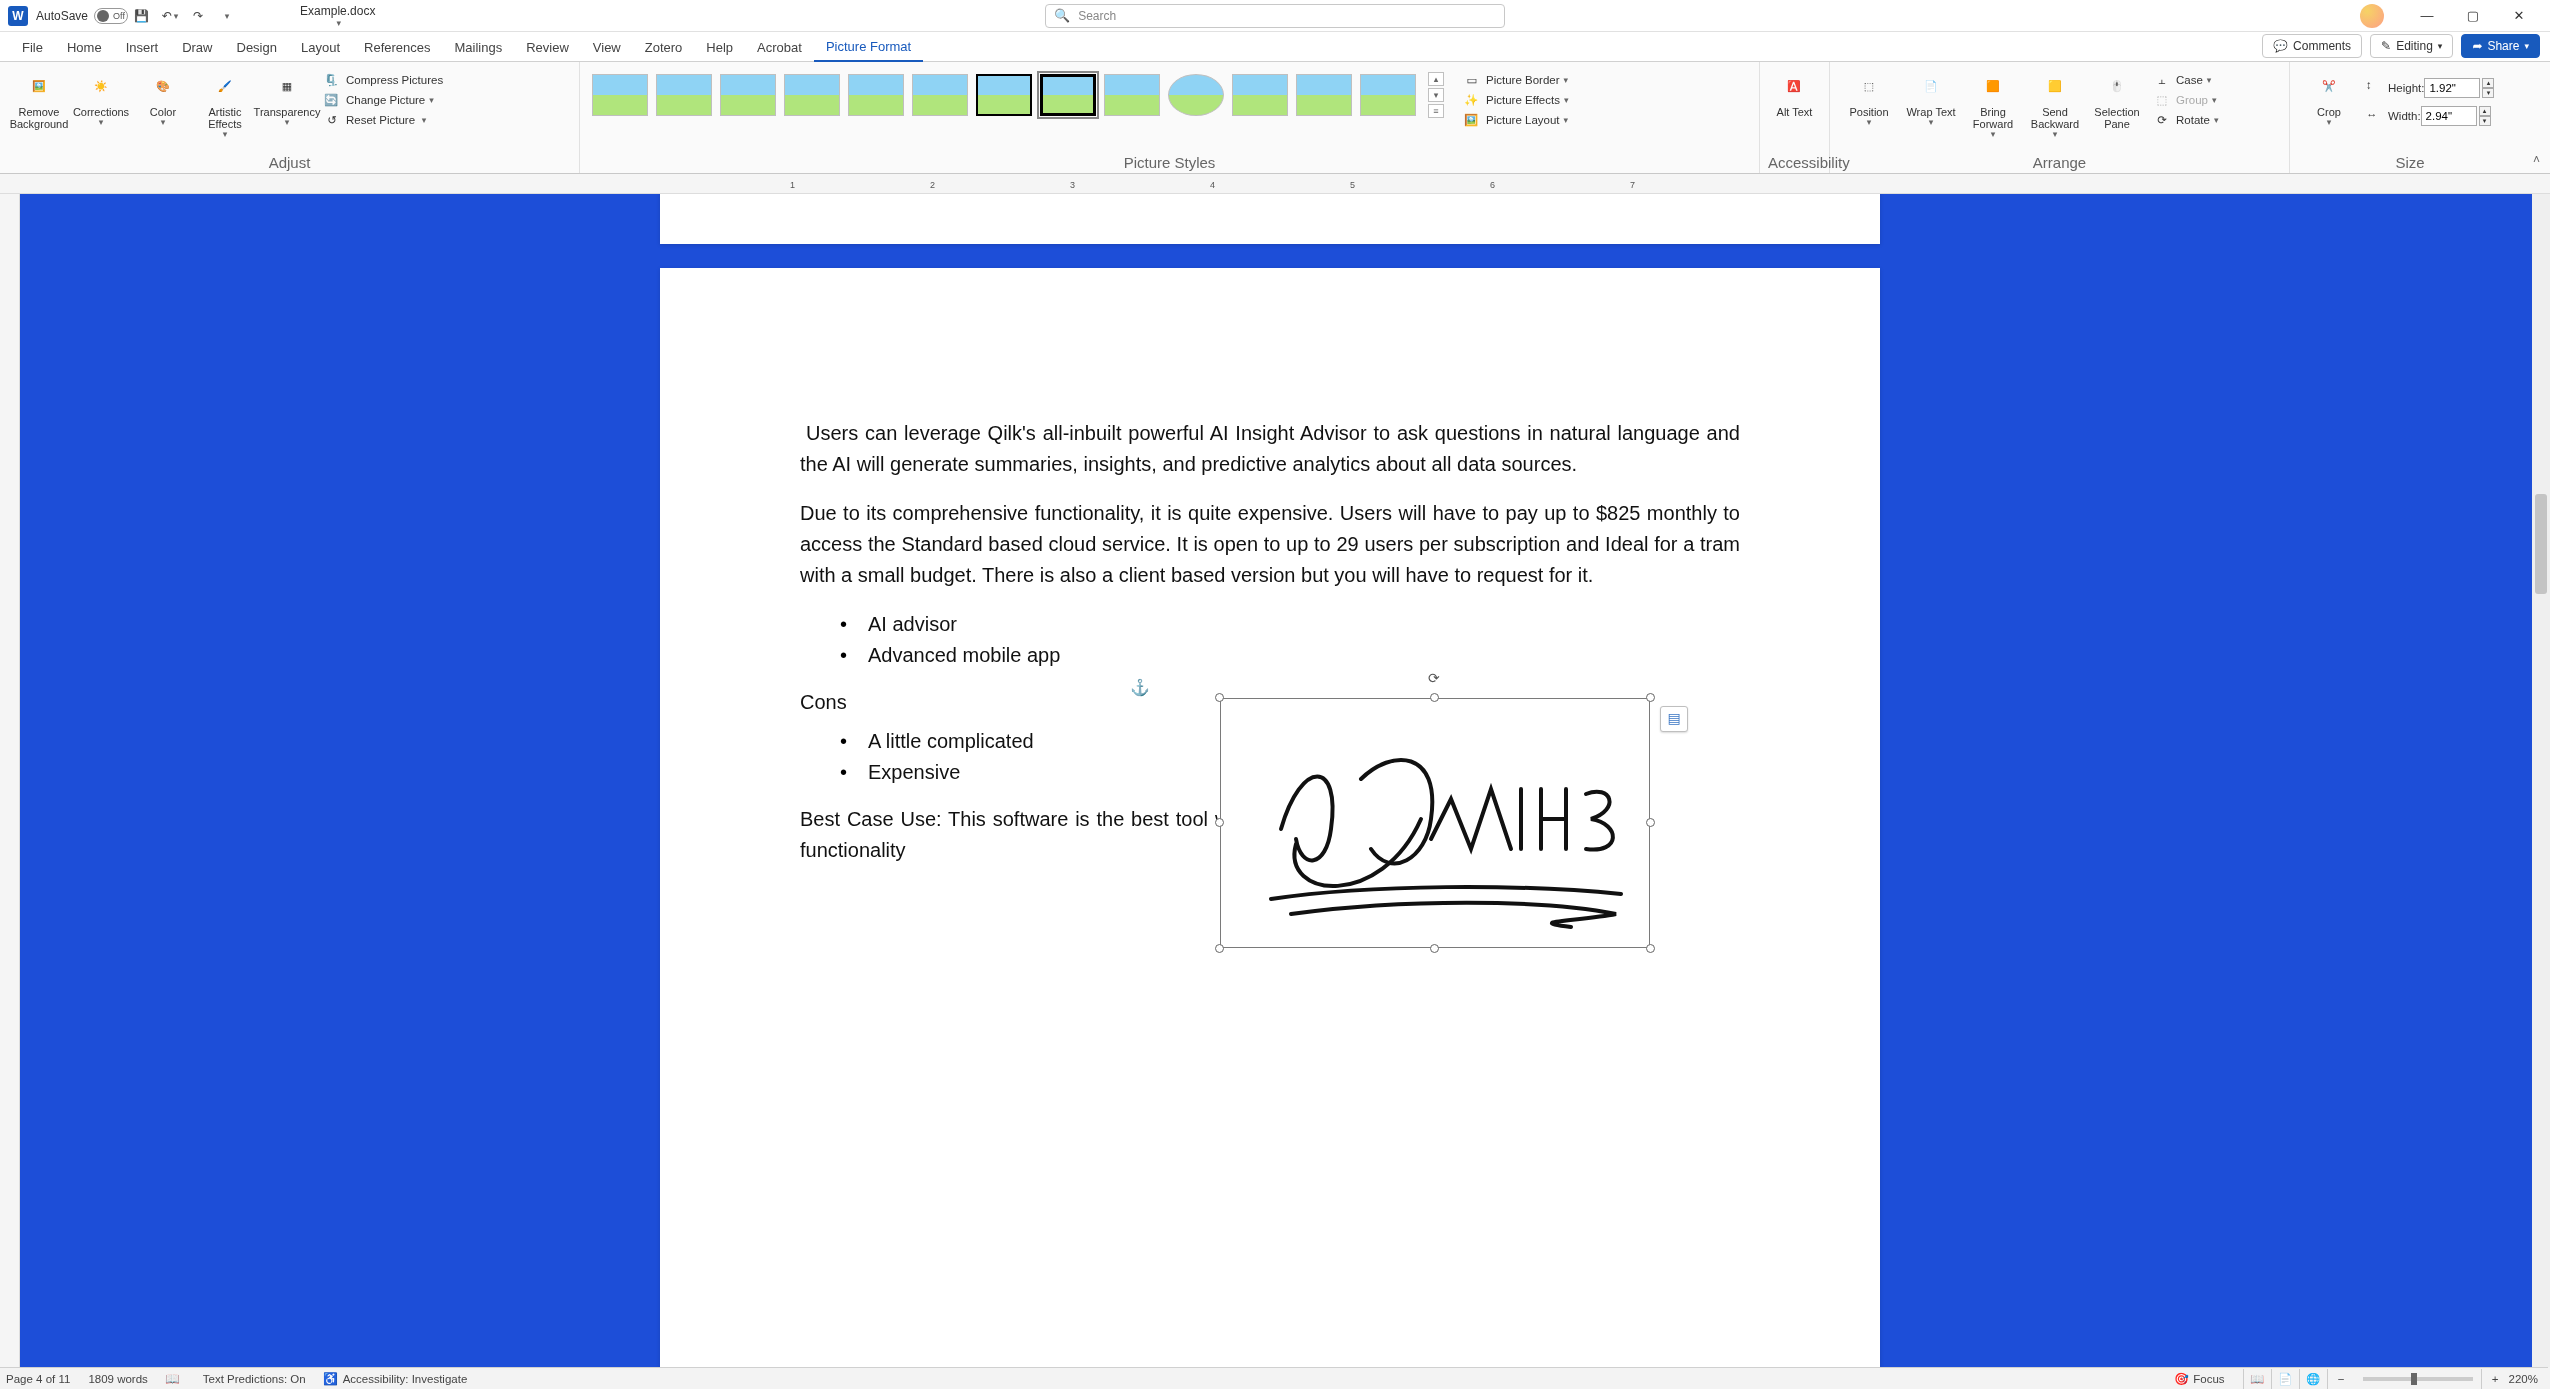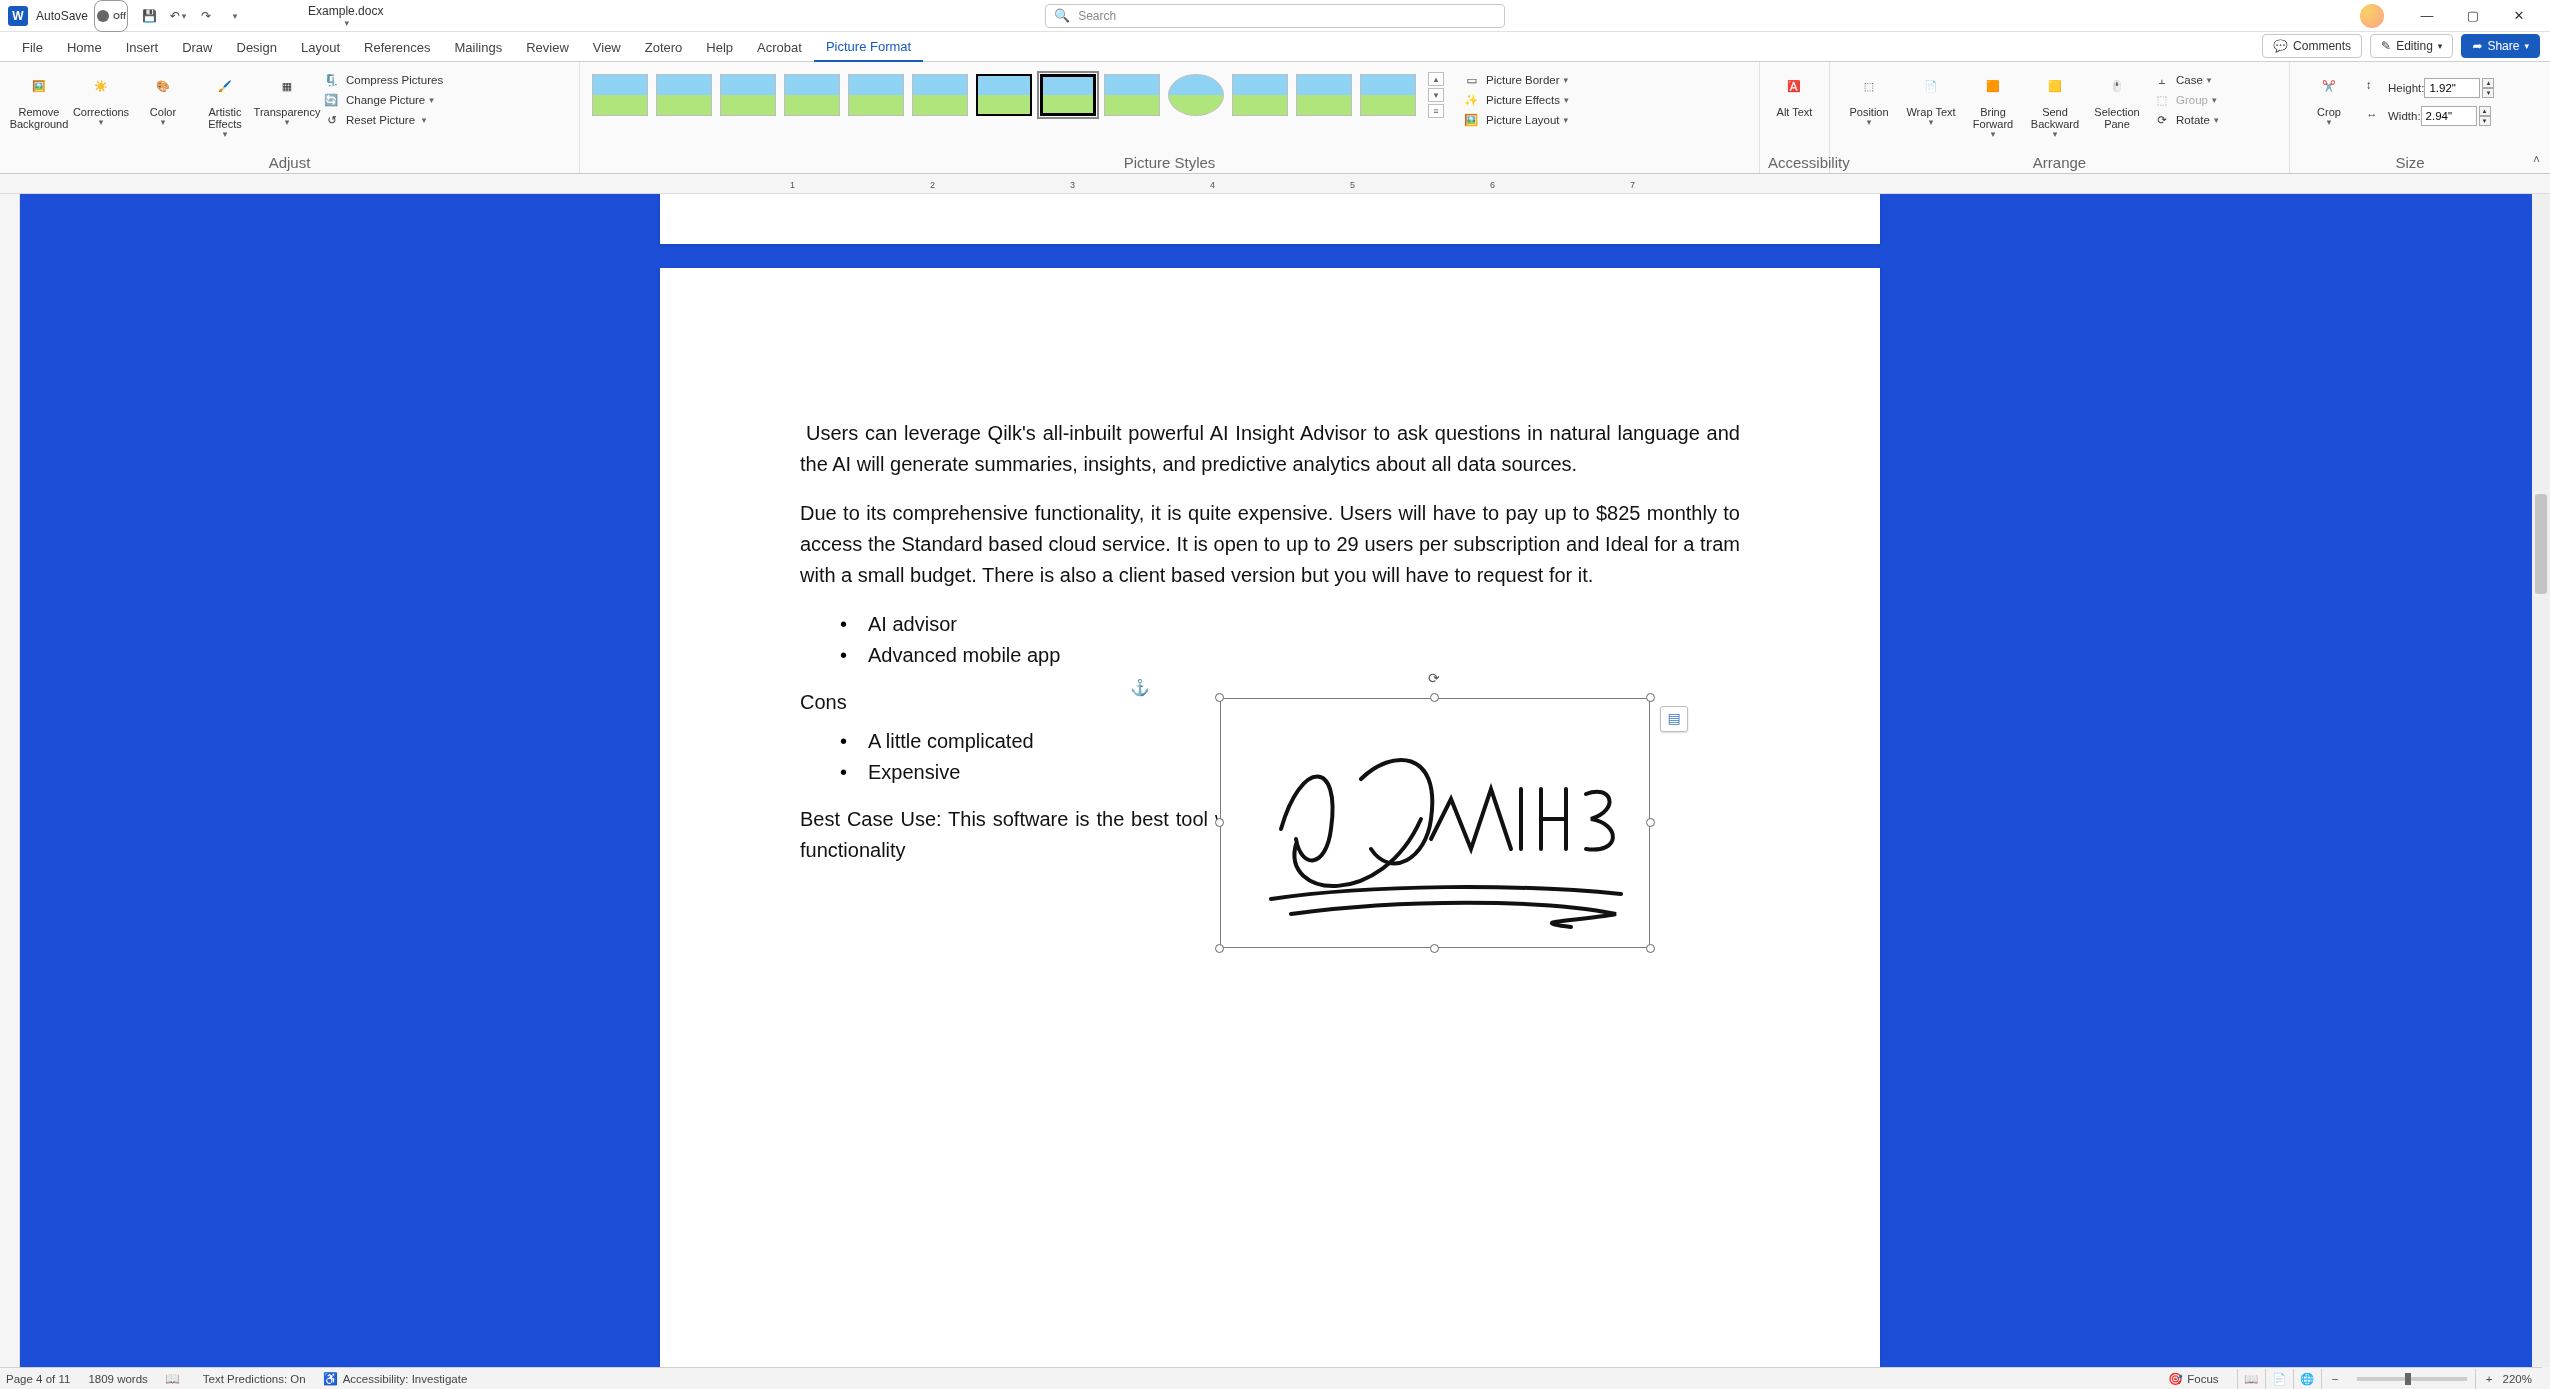"Off" .titlebar .toggle { font-weight: bold -> none; height: 32px -> 16px; margin-right: 8px -> 0 }
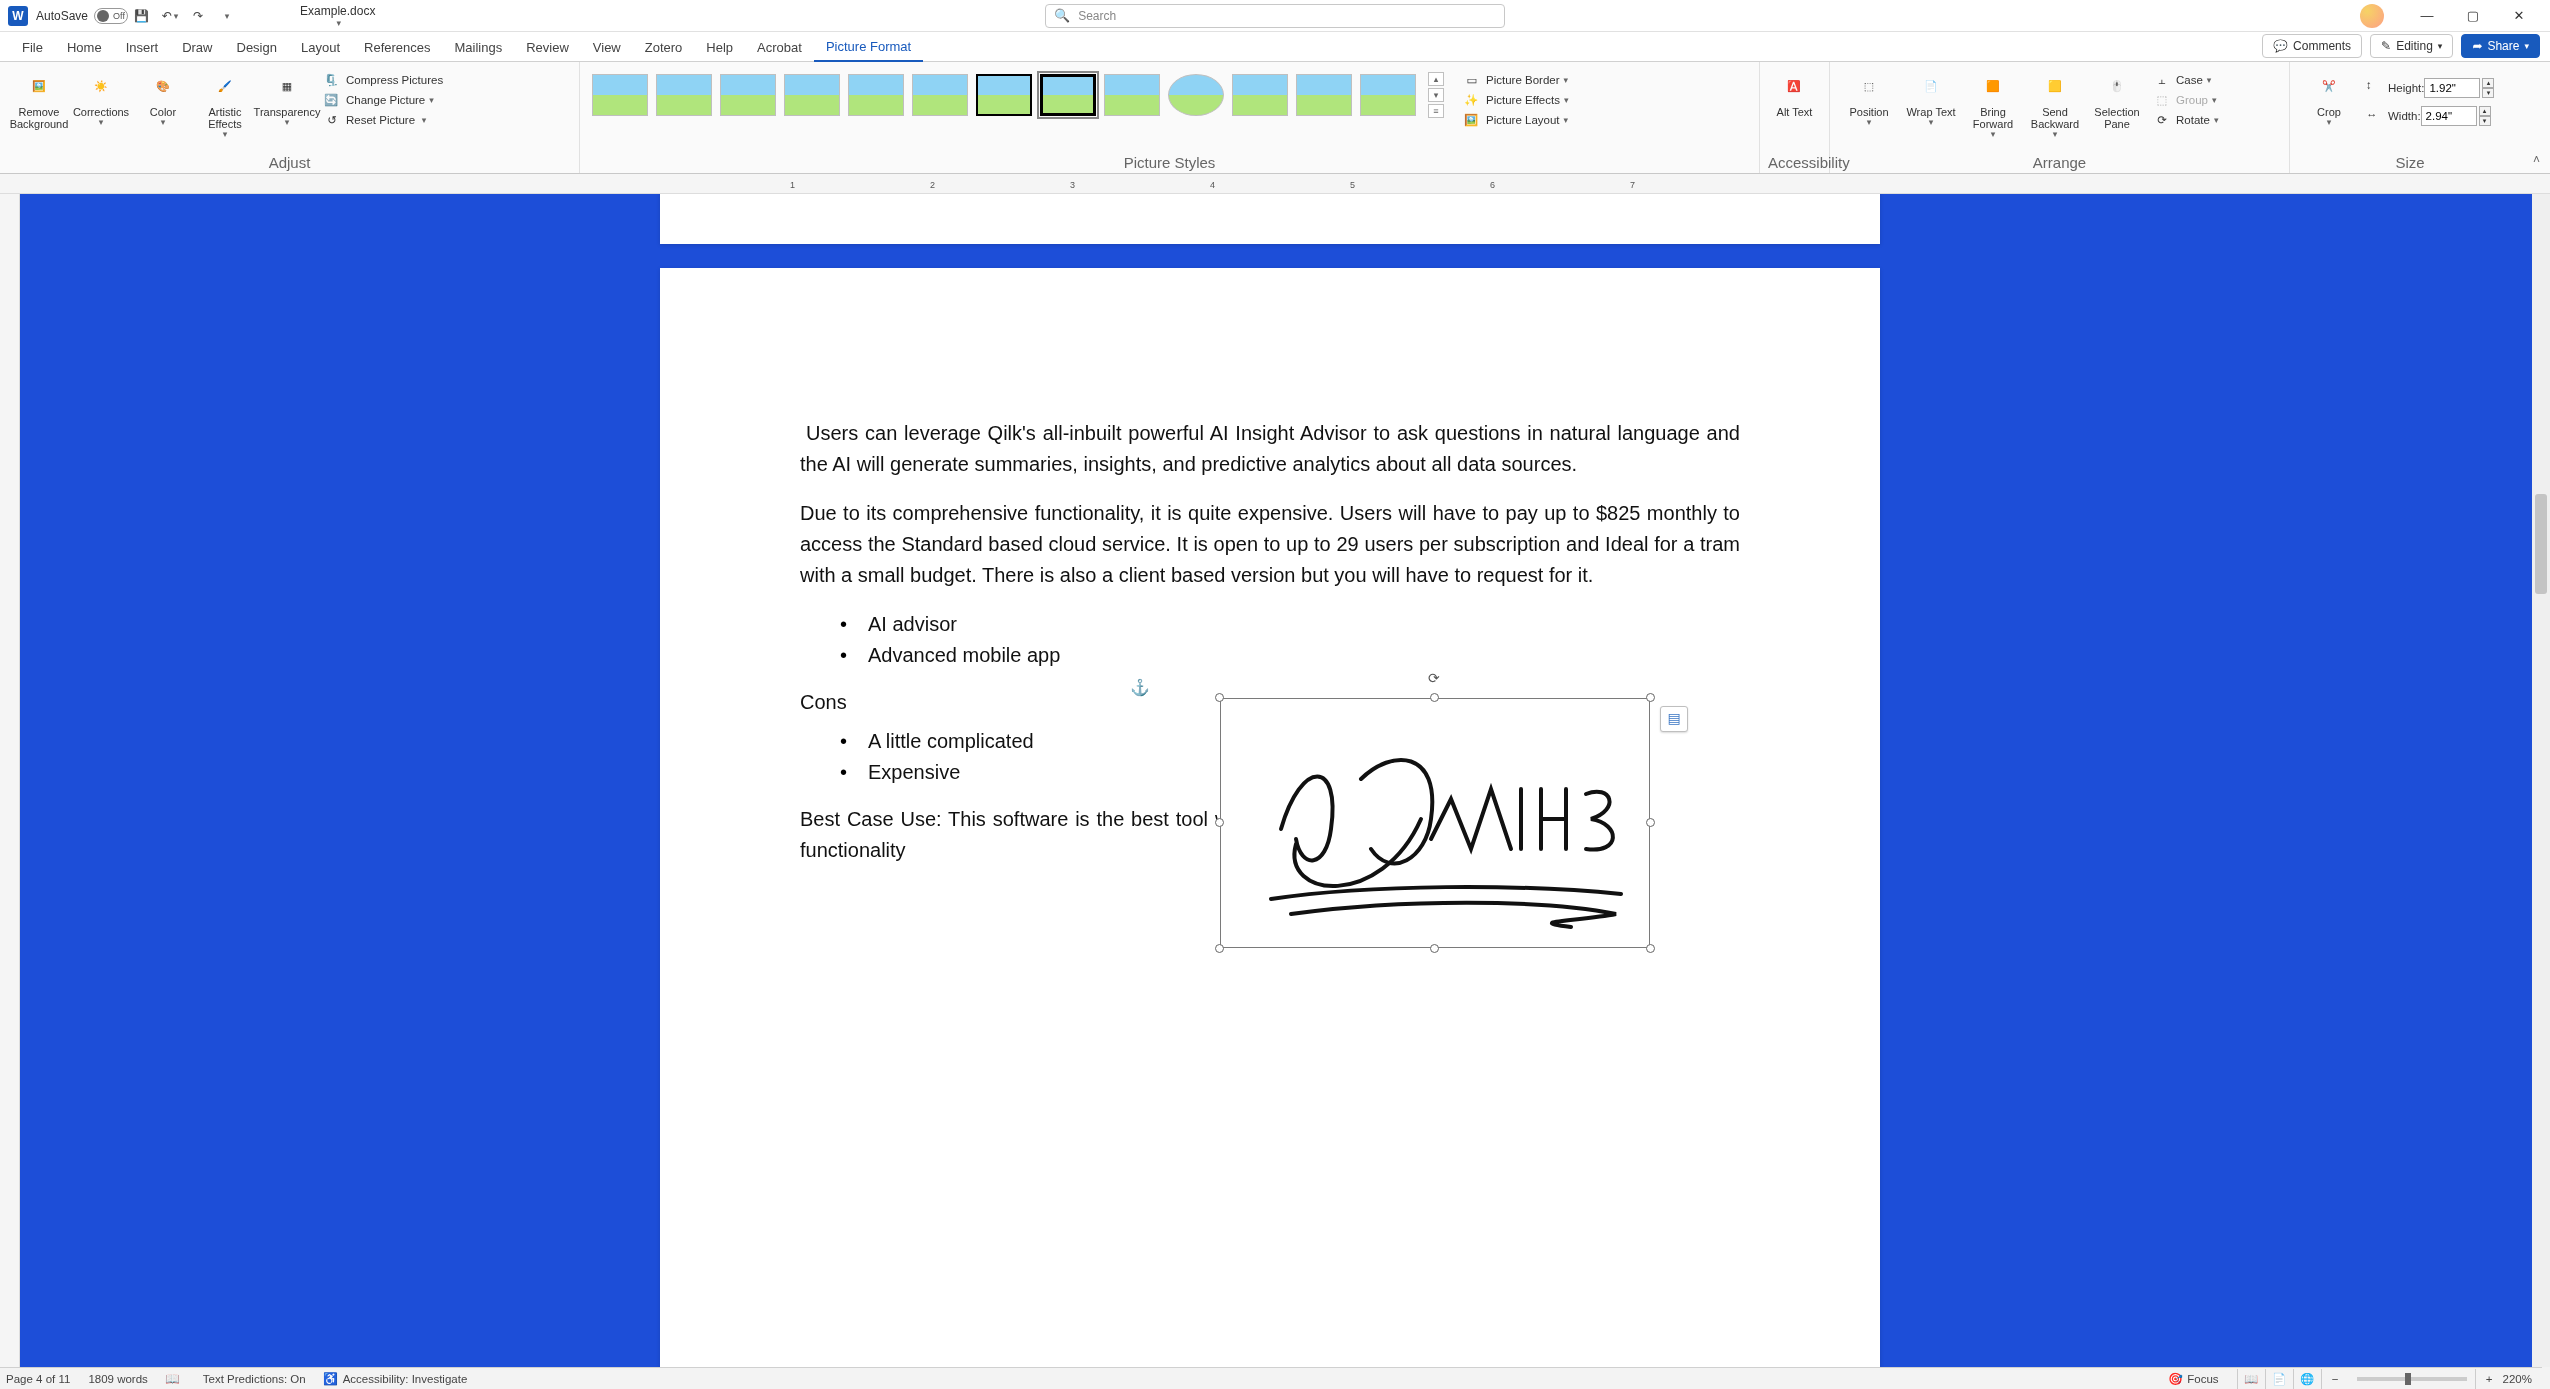"Page 4 of 11" .statusbar { right: 8px -> 2px }
